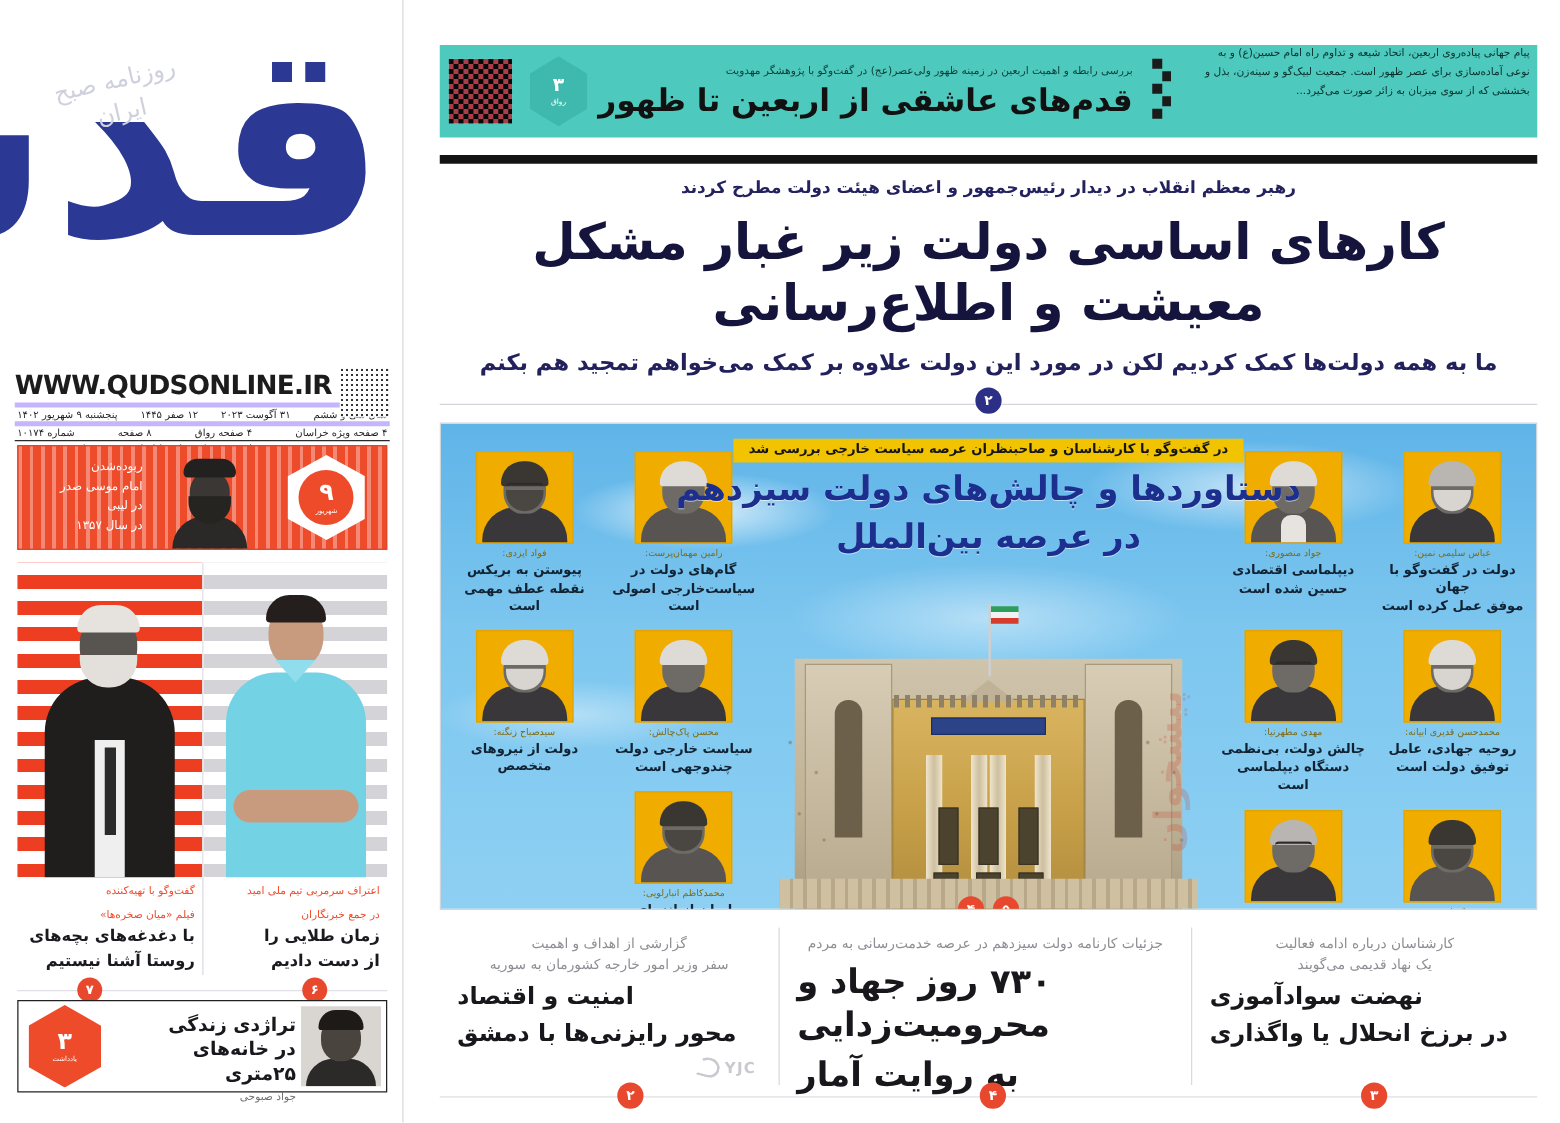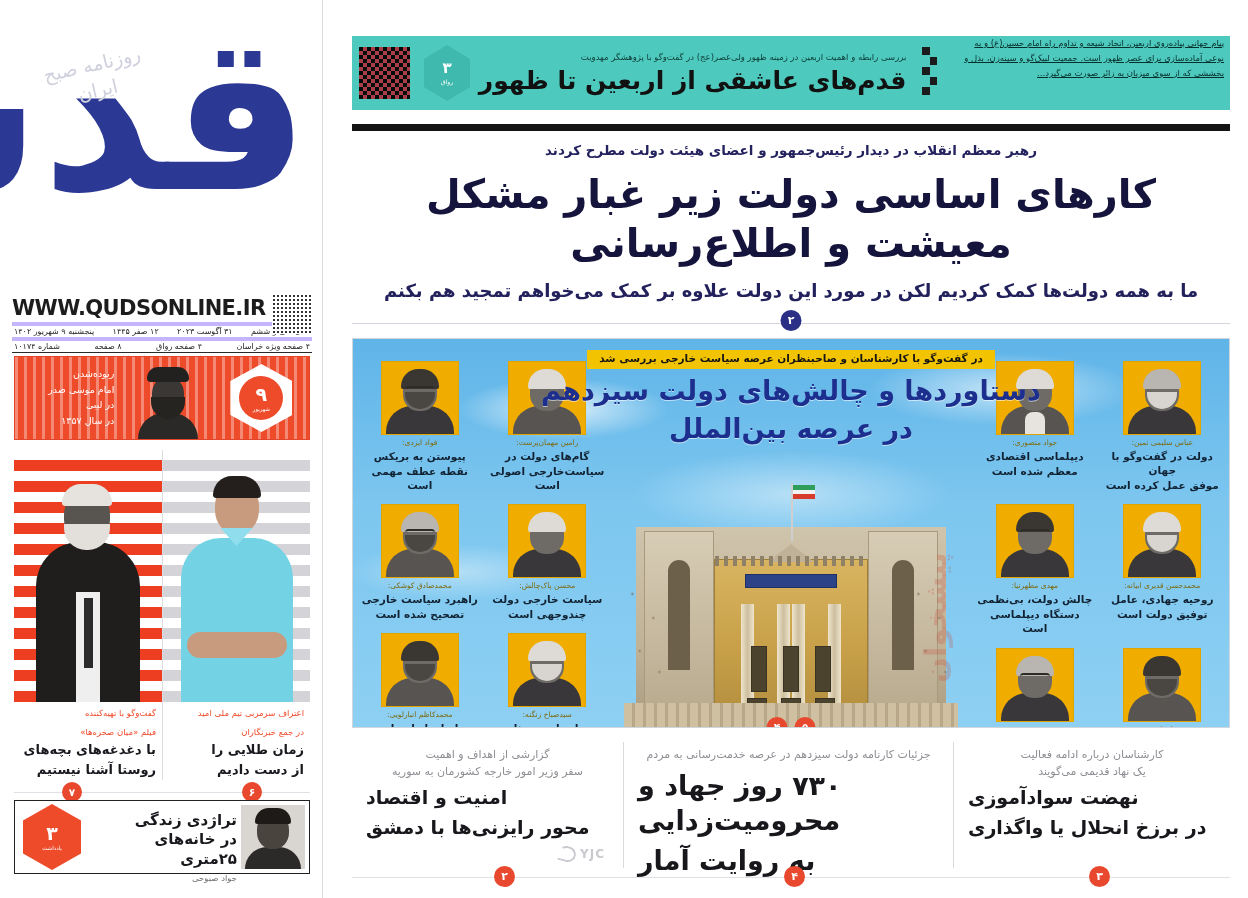"پیام جهانی پیاده‌روی اربعین، اتحاد" .teal-body { text-decoration: underline -> none }
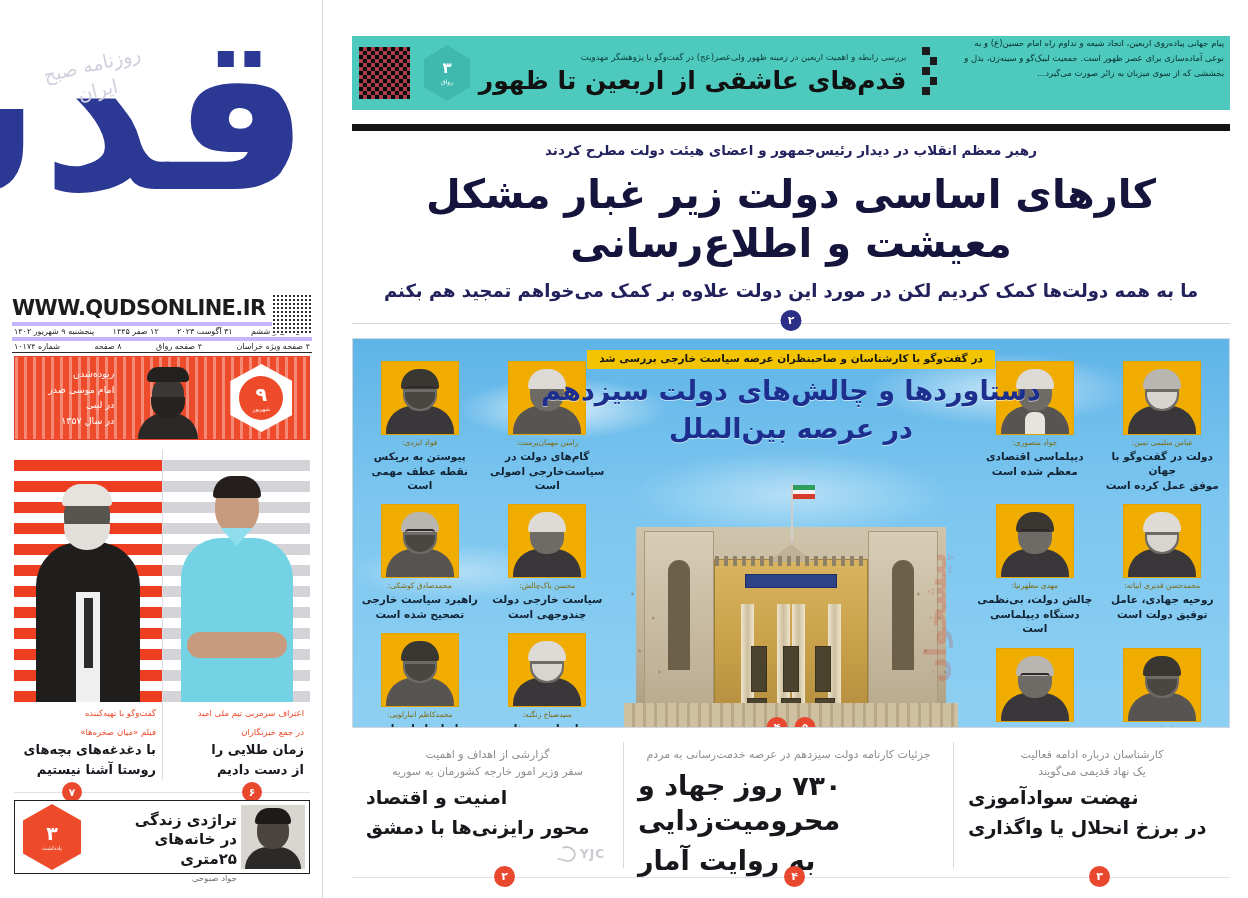"معظم شده است" div.p-text { text: معظم -> حسین }
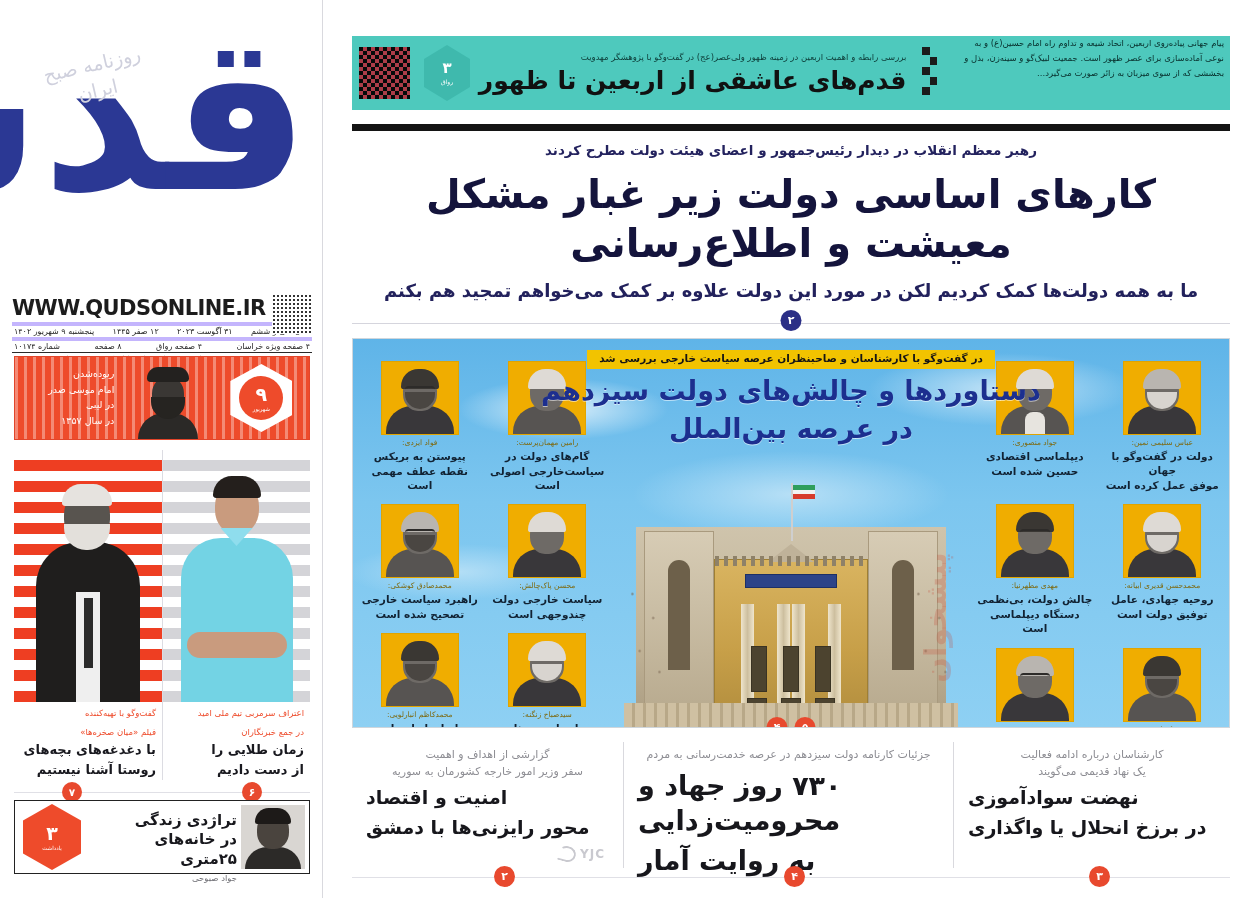"محمدصادق کوشکی:" div.p-item { html: <div> <div> <div></div> <div></div> <div></div> <div></div> <div></div> </div> <div>محمدصادق کوشکی:</div> <div>راهبرد سیاست خارجی</div> <div>تصحیح شده است</div> </div> -> none }
